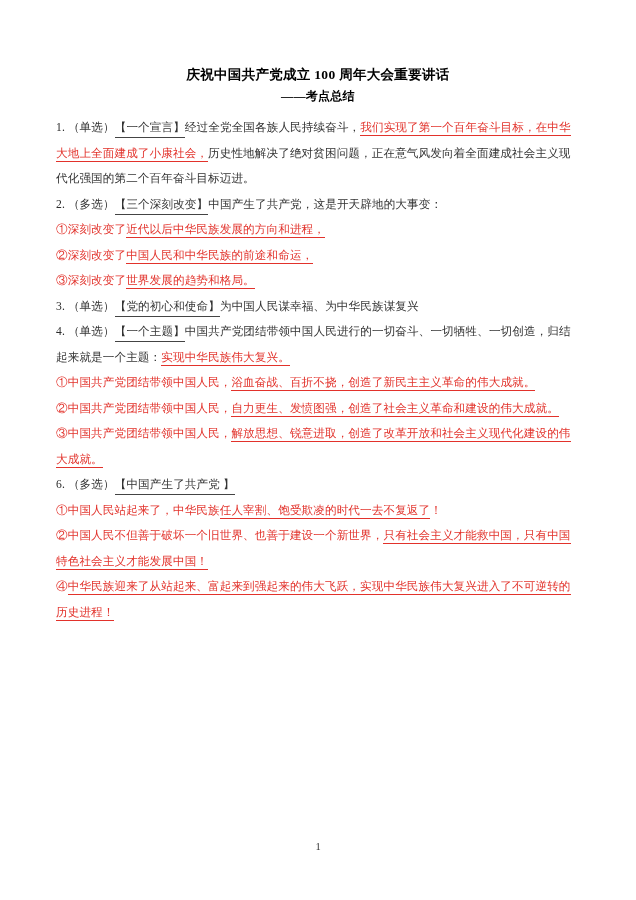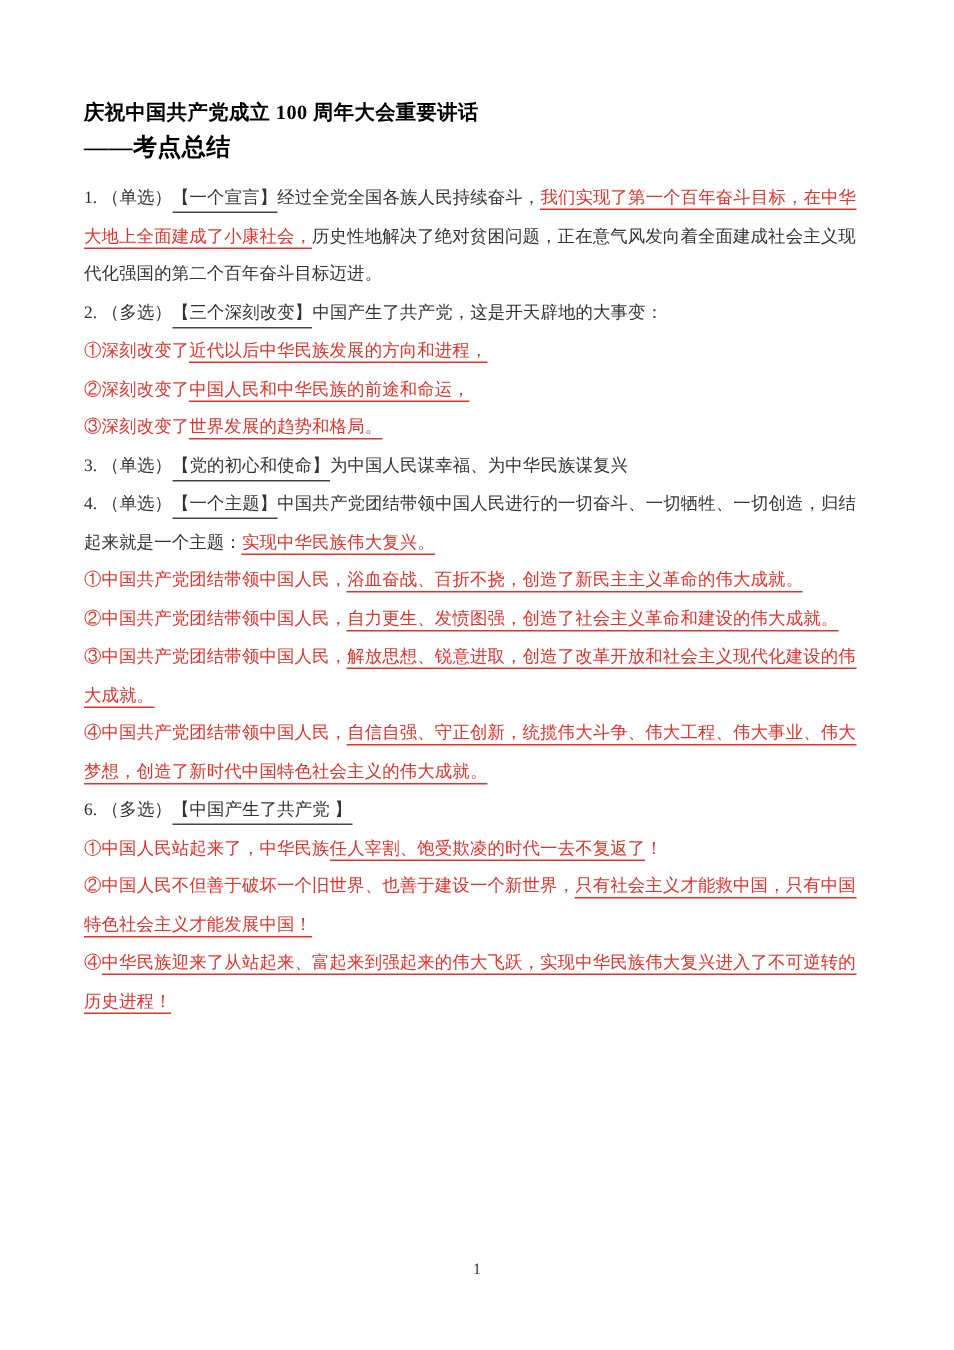"庆祝中国共产党成立 100 周年大会重要讲话" .doc-title { text-align: left -> center }
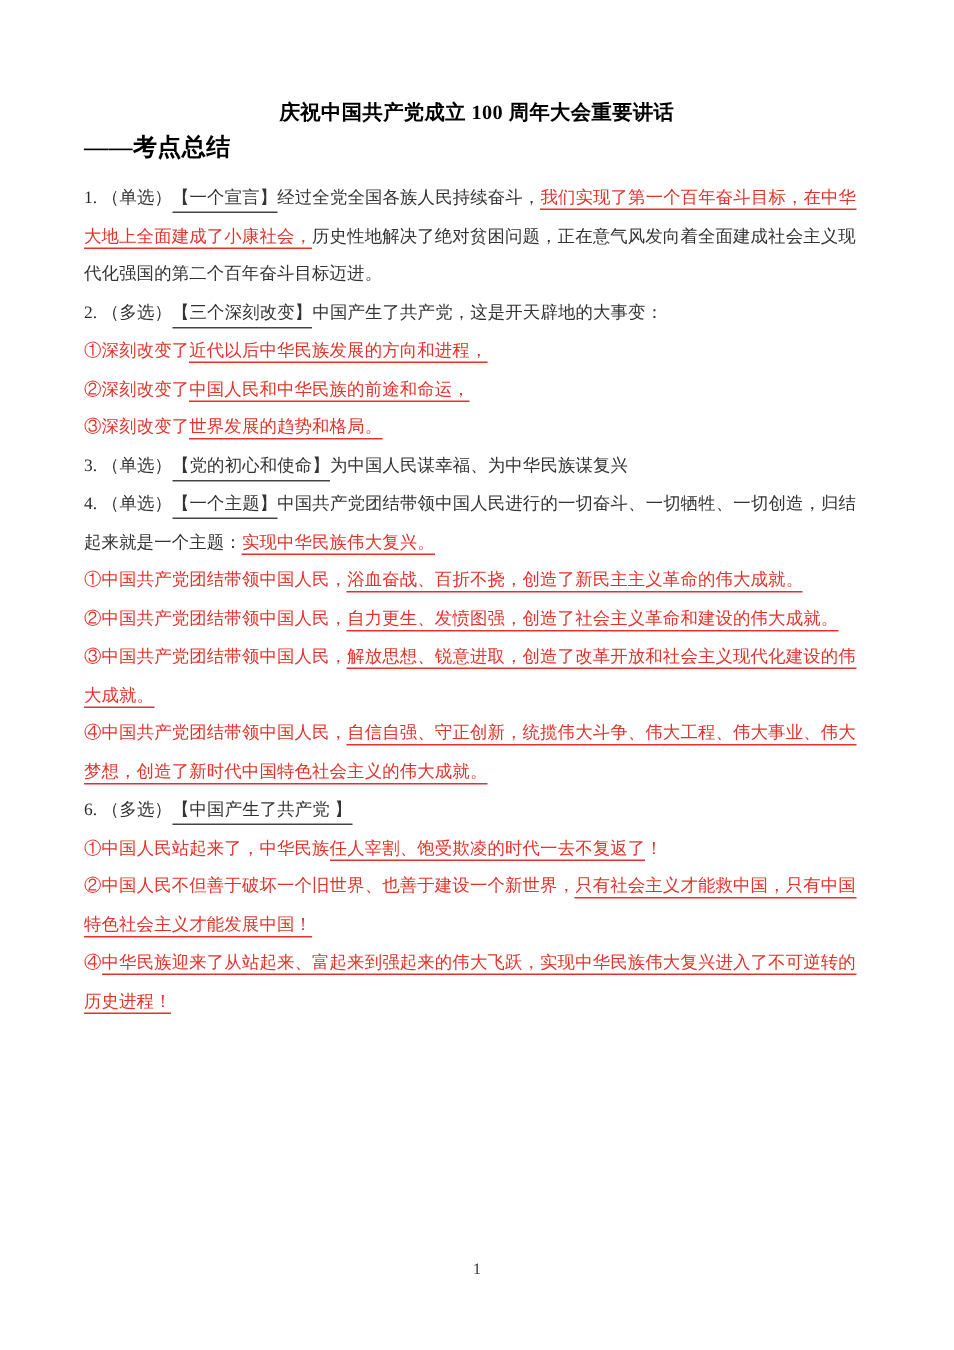"——考点总结" .doc-subtitle { font-size: 16px -> 12px; text-align: none -> center }
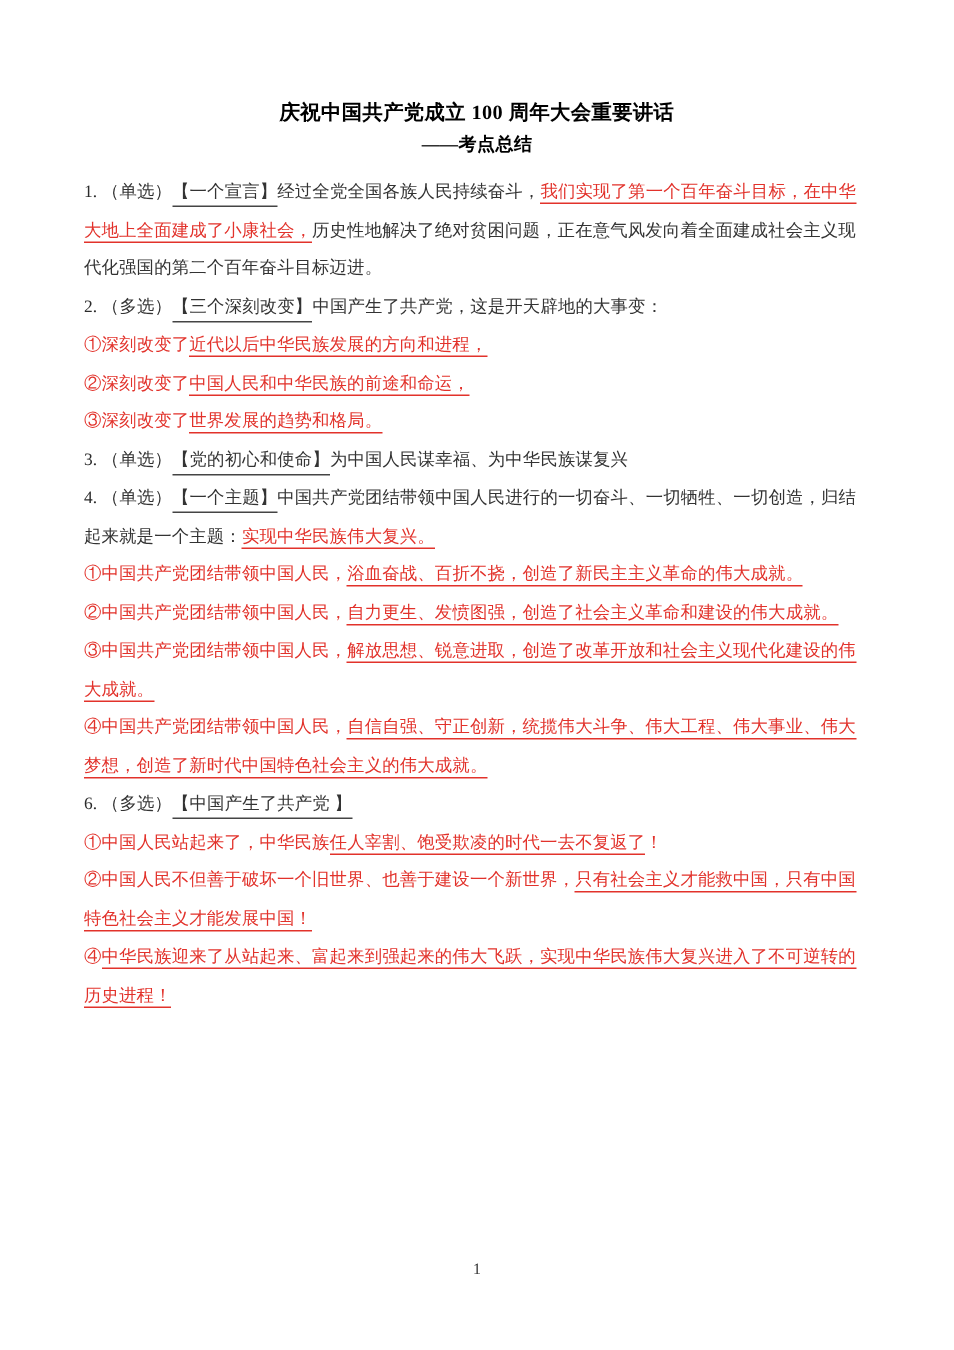"④中国共产党团结带领中国人民，自信自强、守正创新，统揽伟大斗争、伟大工程、伟大事" div.line { html: <div><span>④</span><span>中国共产党团结带领中国人民，</span><span>自信自强、守正创新，统揽伟大斗争、伟大工程、伟大事业、伟大梦想，创造了新时代中国特色社会主义的伟大成就。</span></div> -> none }
